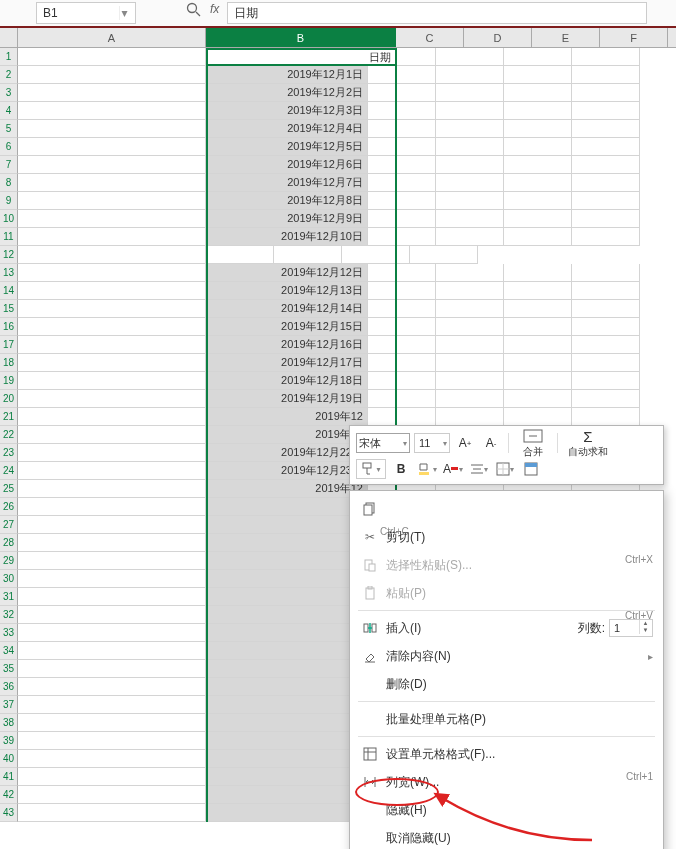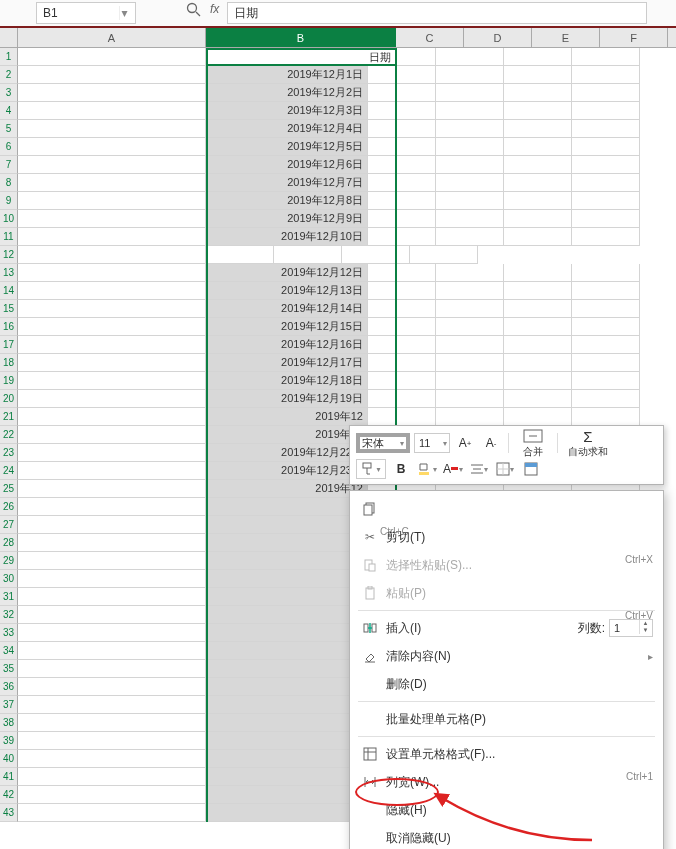"宋体" .font-select { border: 4px solid #a3a3a3 -> 1px solid #a3a3a3 }
